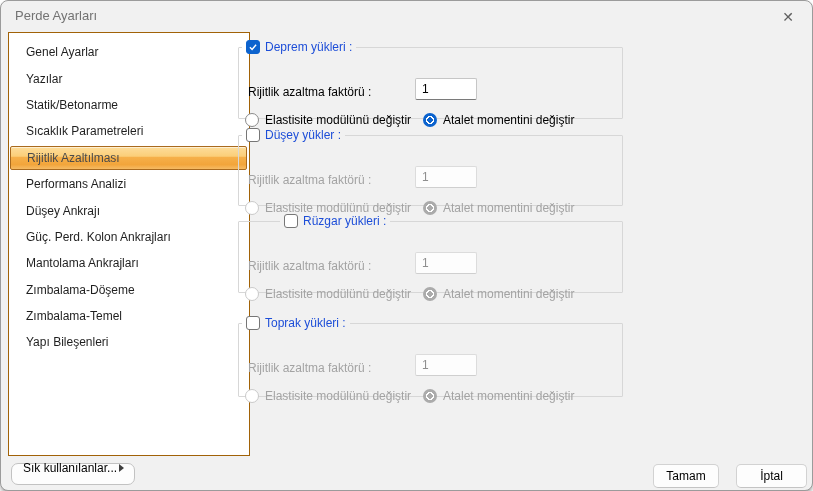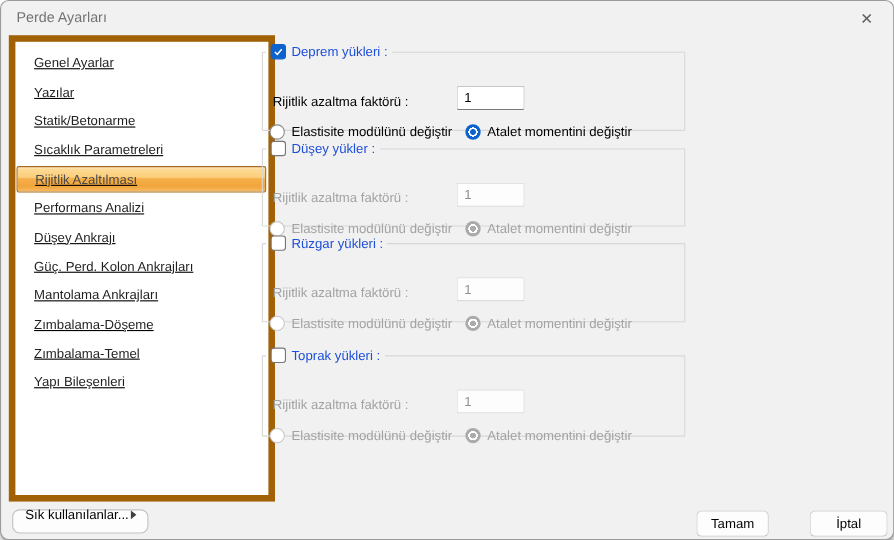"Genel Ayarlar" .sidebar { border: 6px solid #a16207 -> 1px solid #a16207; text-decoration: underline -> none }
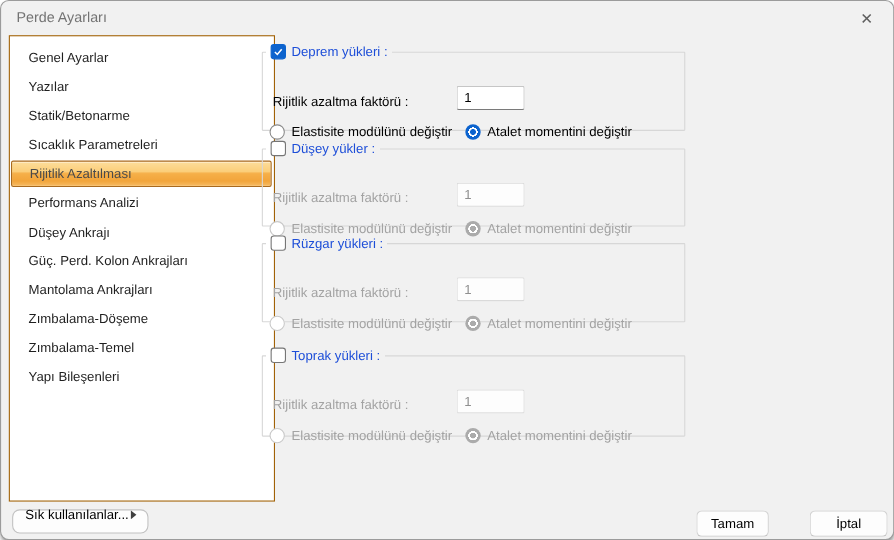"Rüzgar yükleri :" #group2 { padding-left: none -> 38px }
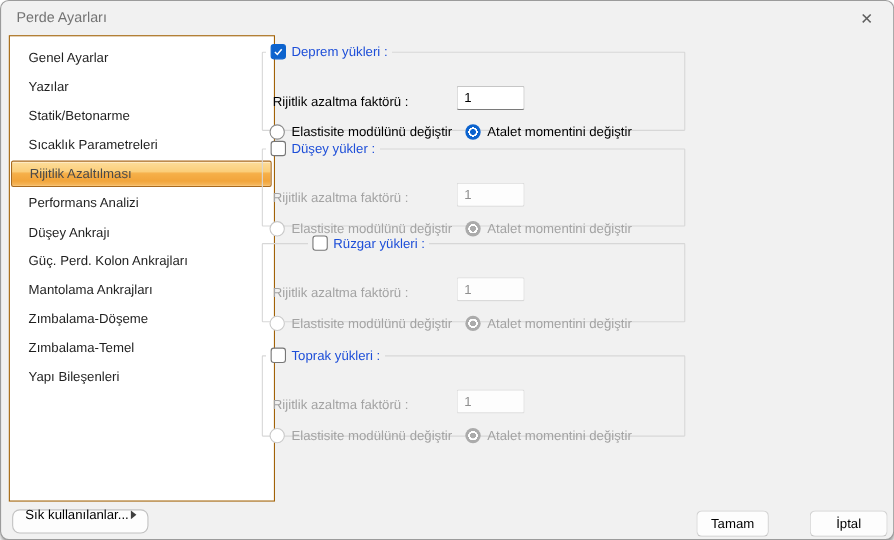"Tamam" .btn-ok { left: 632px -> 652px }
